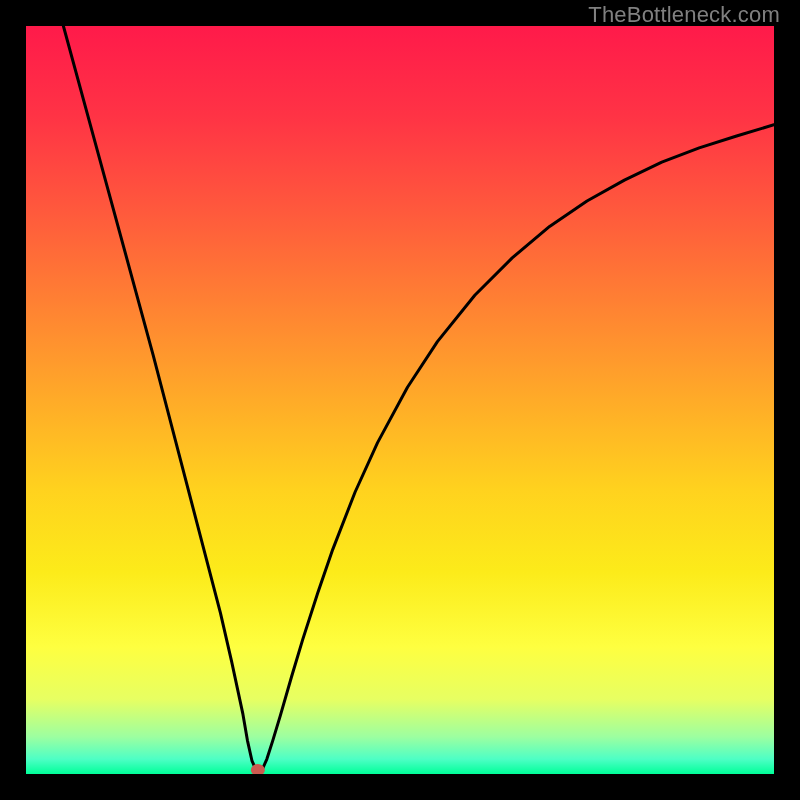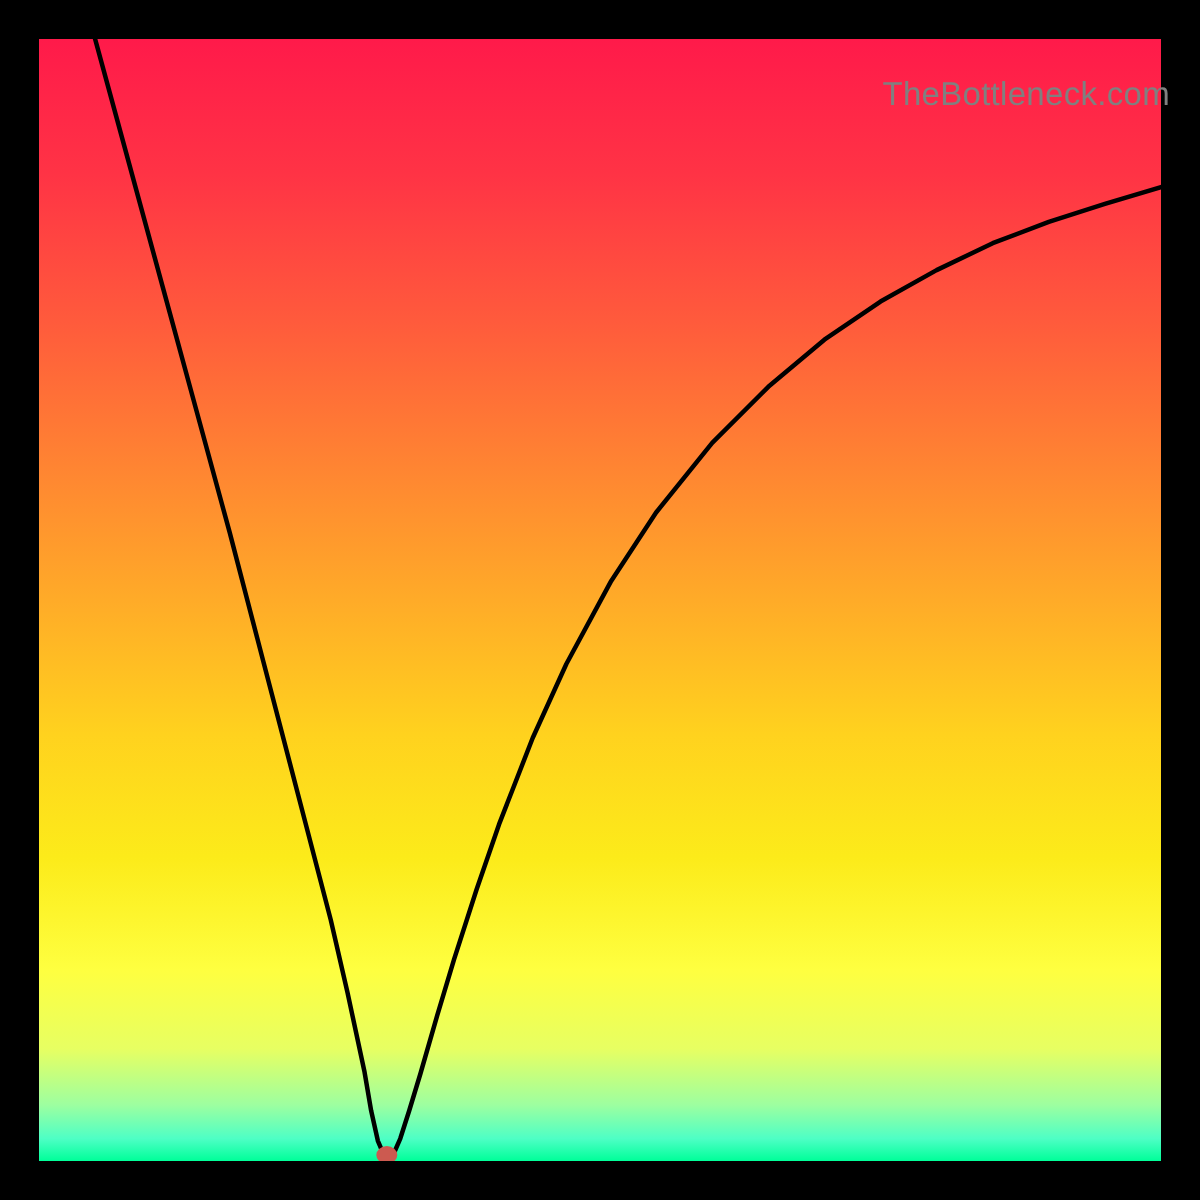"TheBottleneck.com" .watermark { margin-top: 48px -> none }
